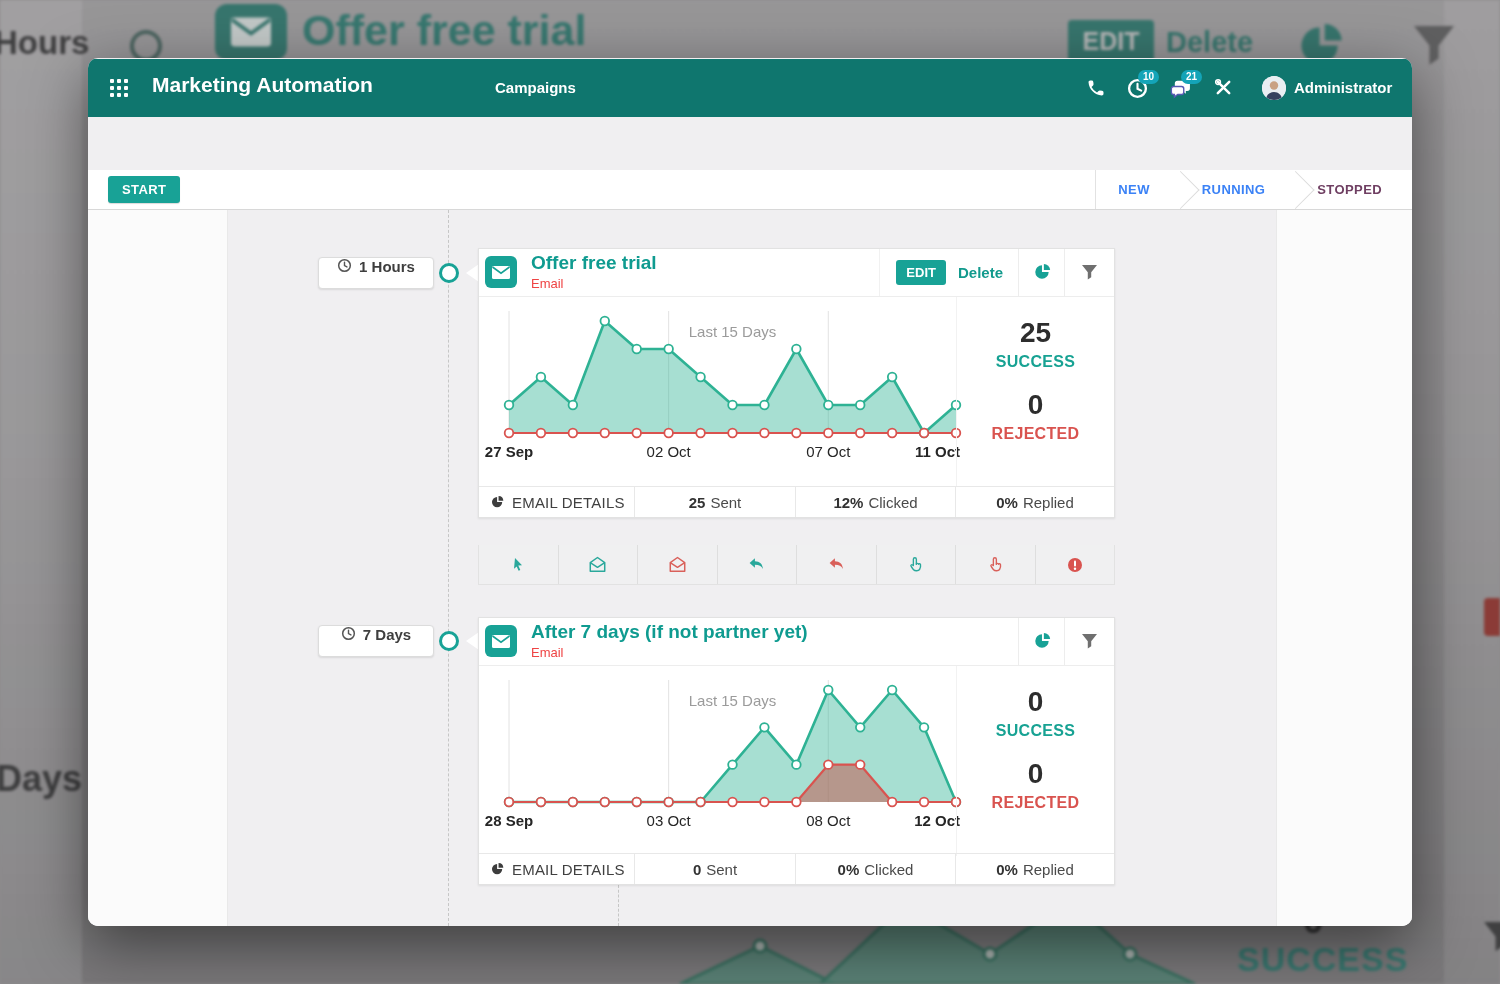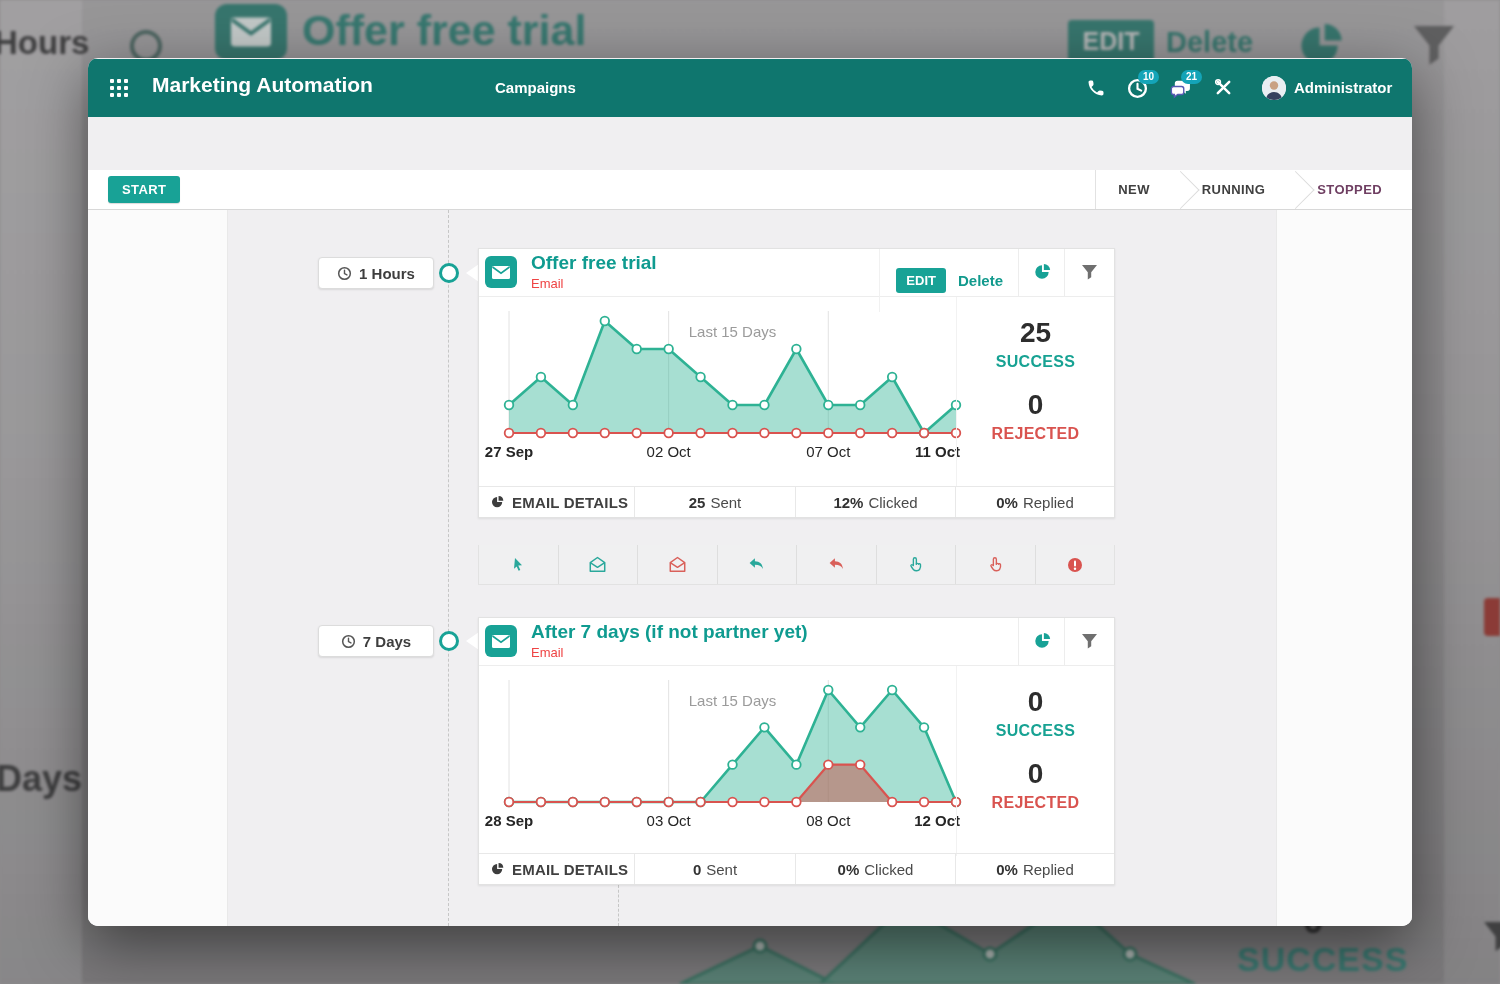"NEW" .step { color: #404040 -> #3b82f6 }
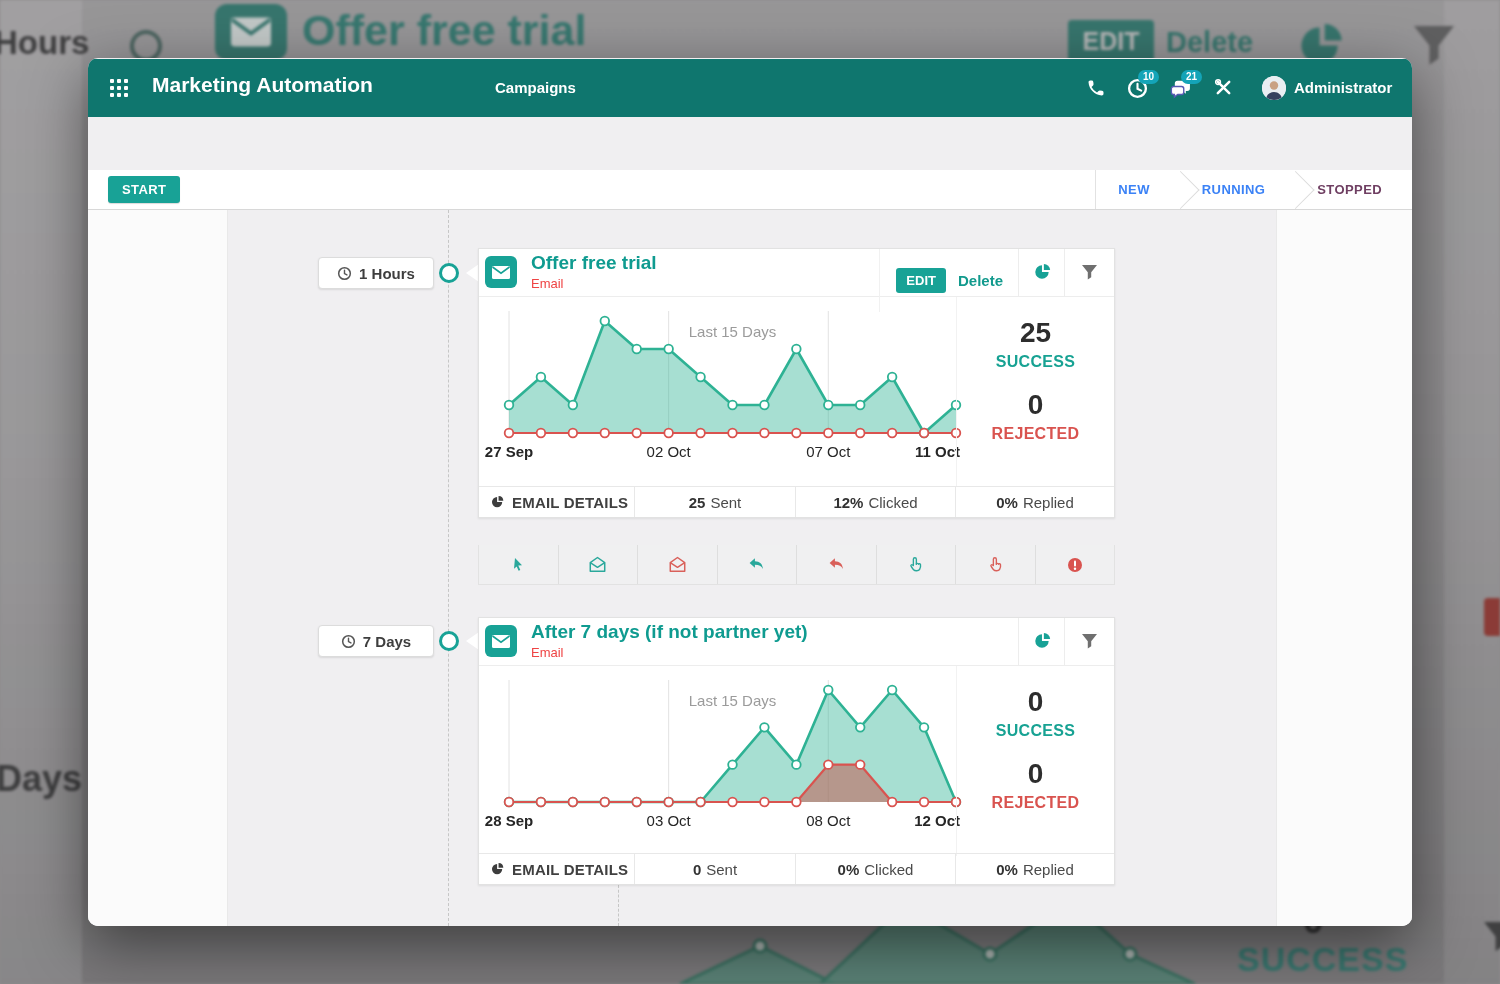"1 Hours" .pill { align-items: center -> flex-start }
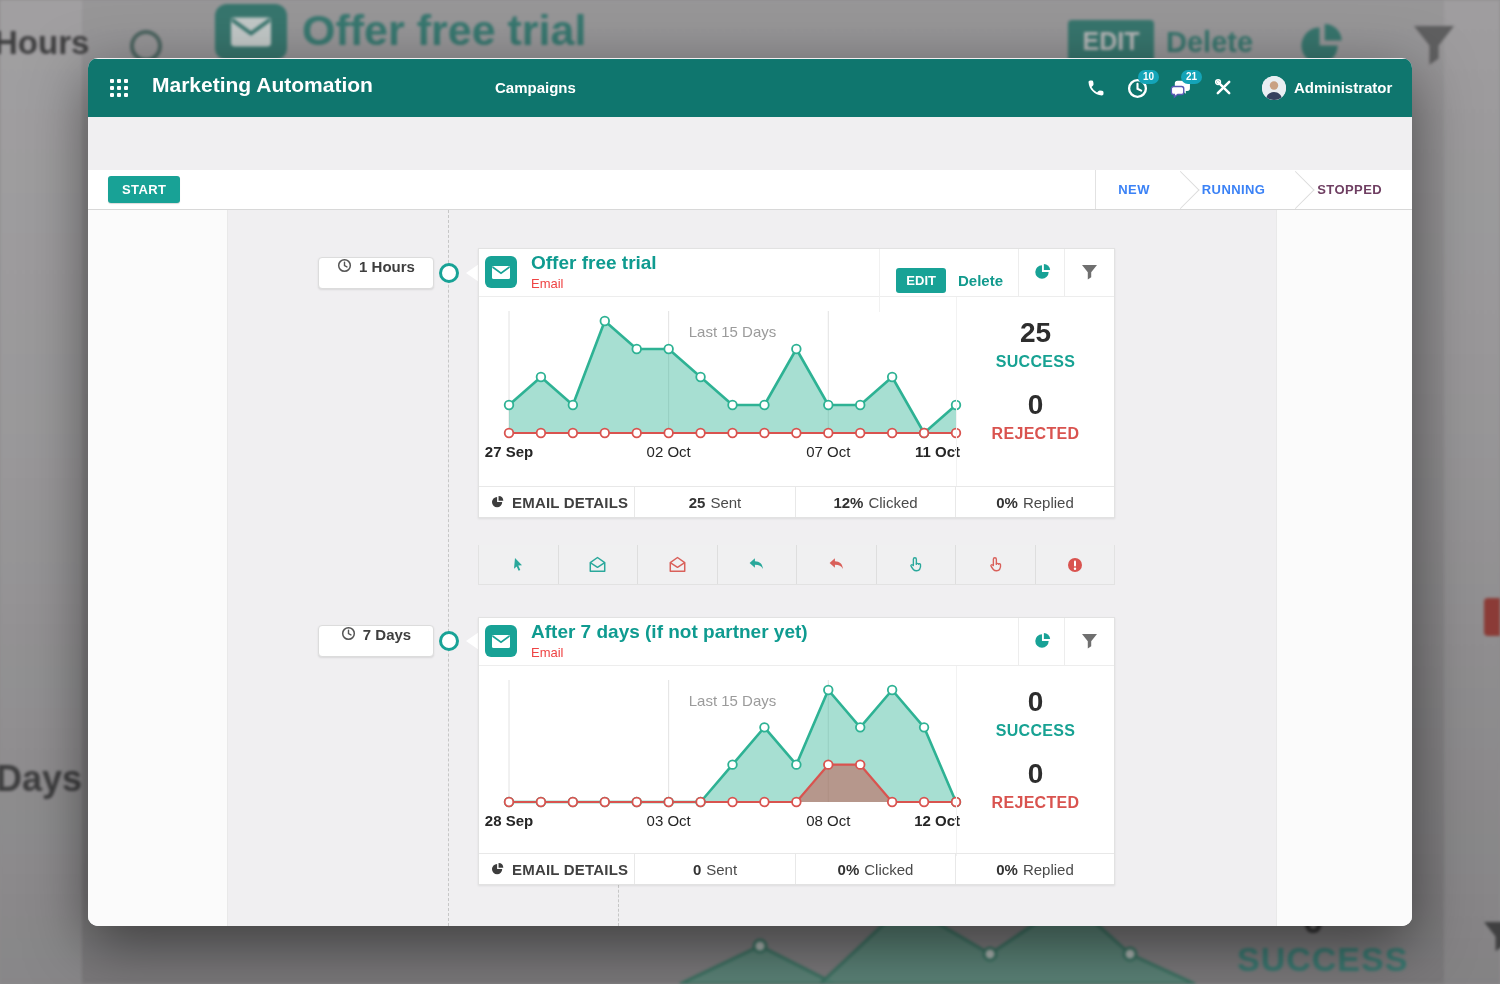"EDIT" .actions { padding: 8px 16px -> 0 16px }
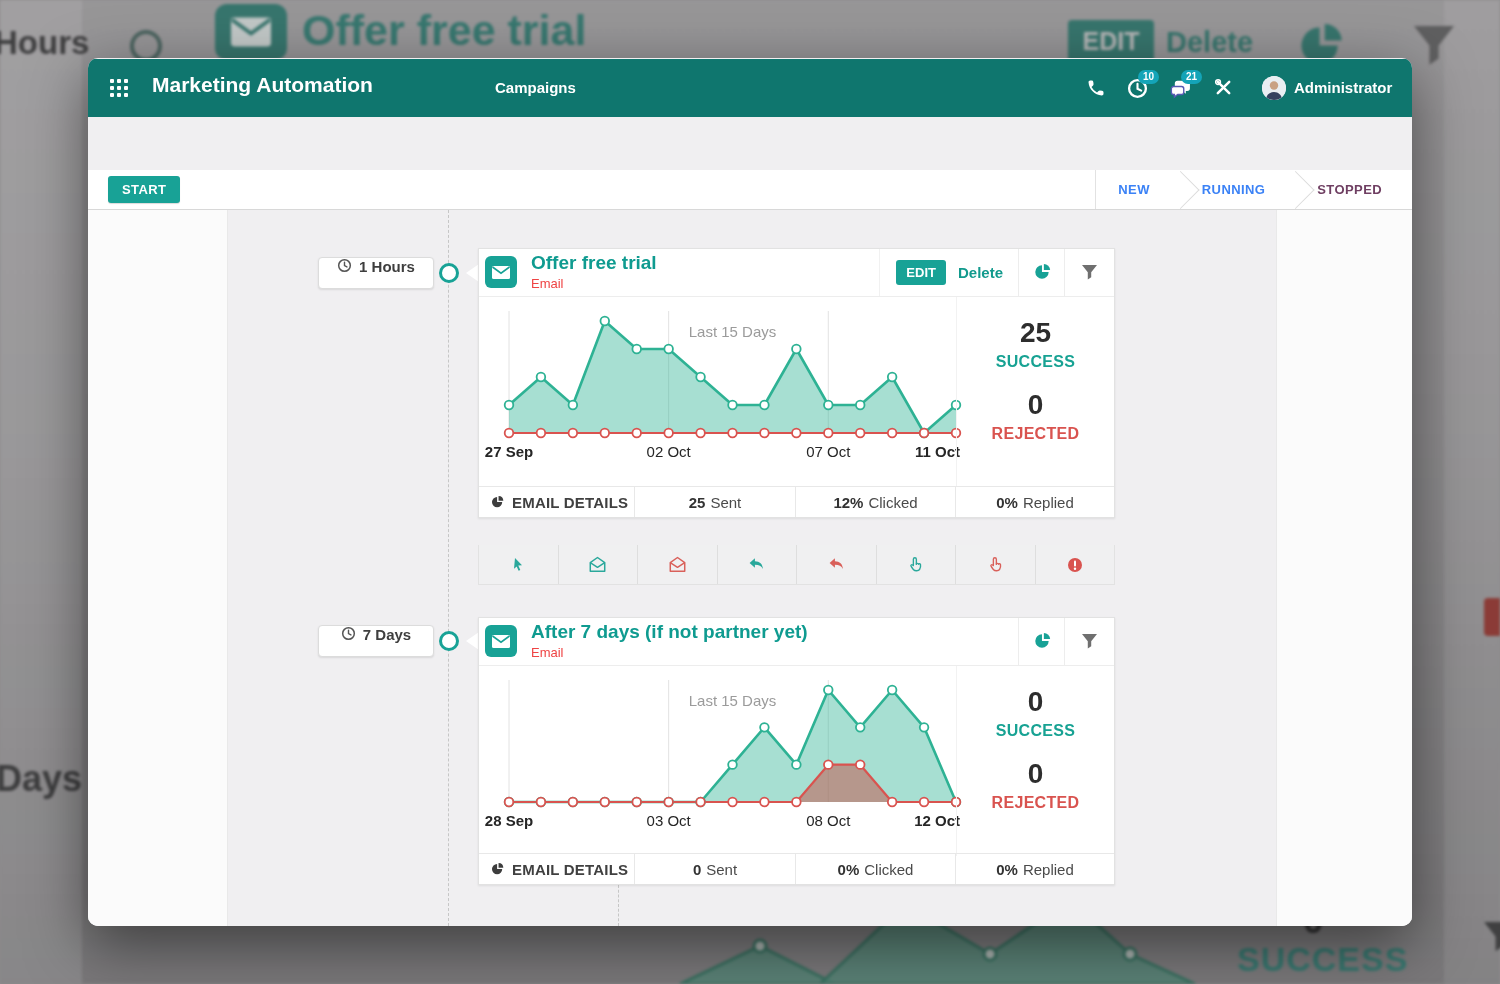"EMAIL DETAILS" .fdet { font-weight: bold -> normal }
